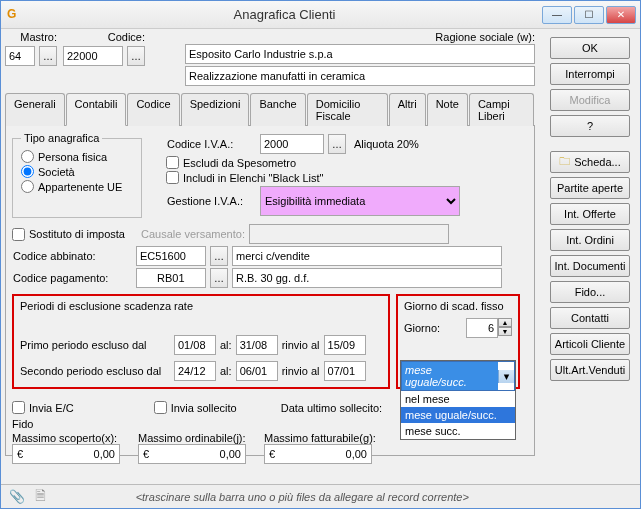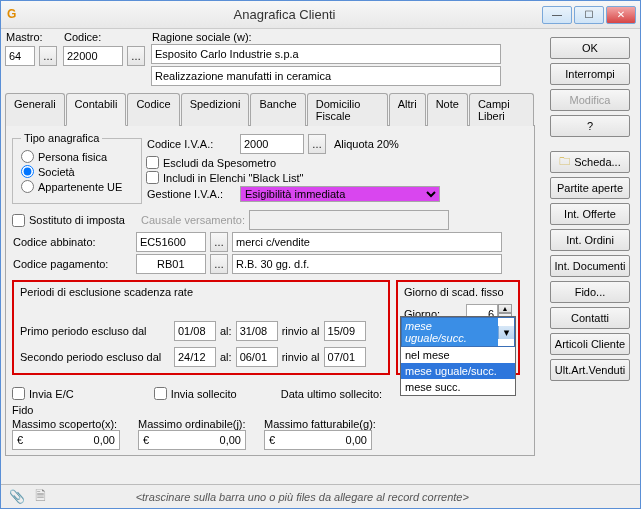"Mastro:" .field-col { align-items: none -> flex-end }
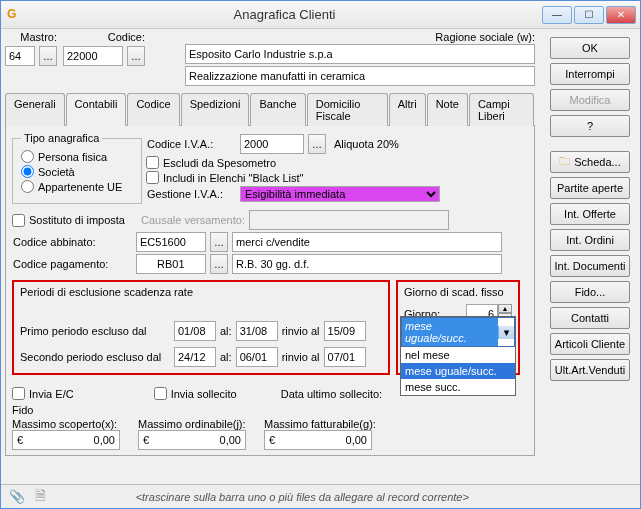"Tipo anagrafica" div { gap: 4px -> 24px }
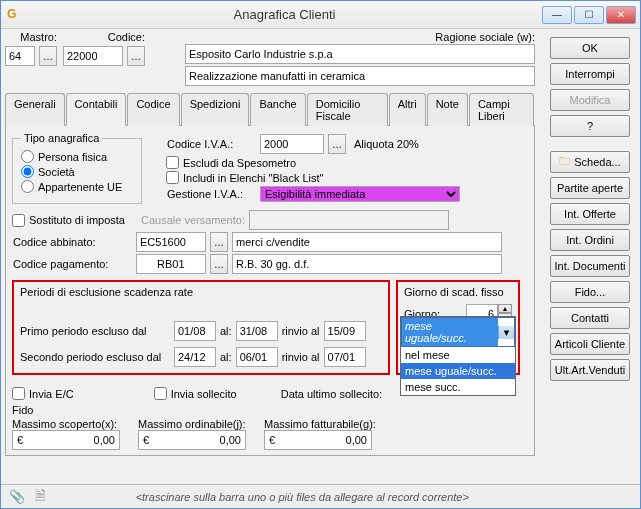"Esigibilità immediata" select { background: #d946ef -> #f0abfc; height: 16px -> 30px }
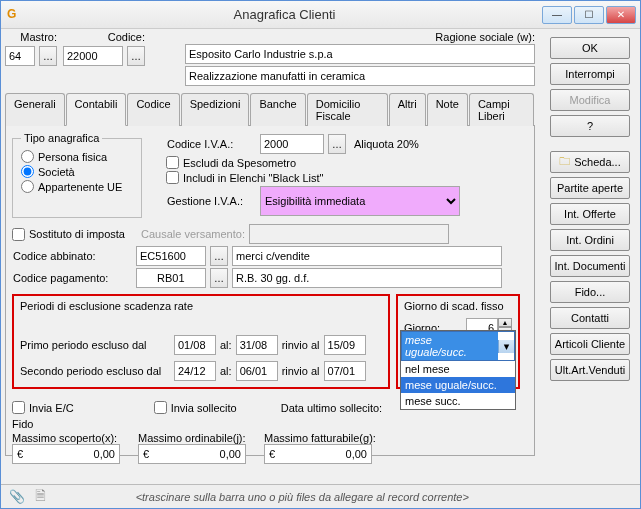"mese uguale/succ." div.dd-open { top: 34px -> 64px }
